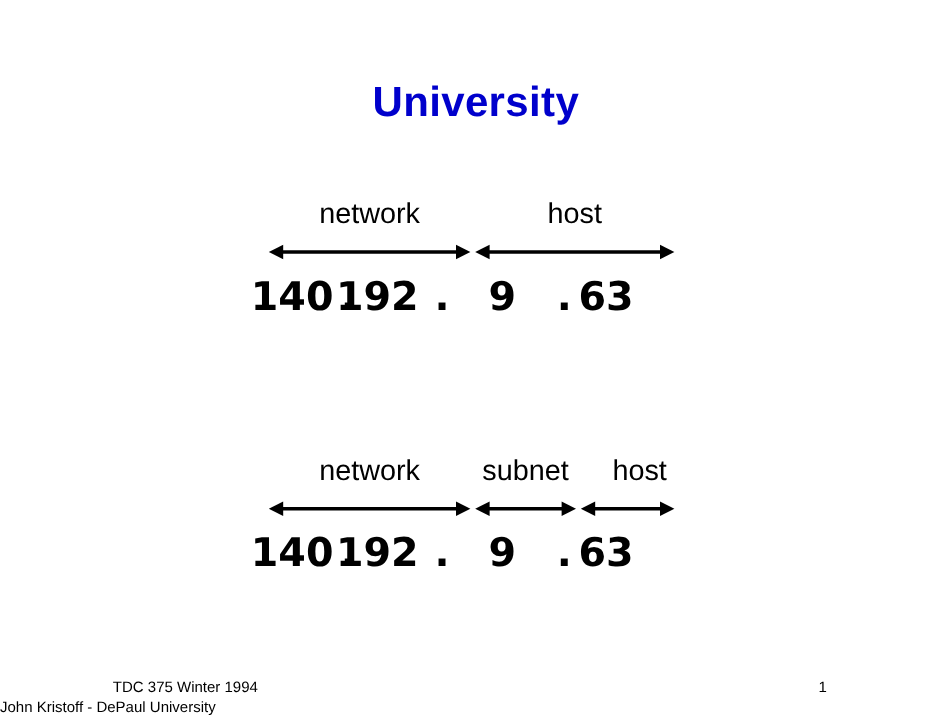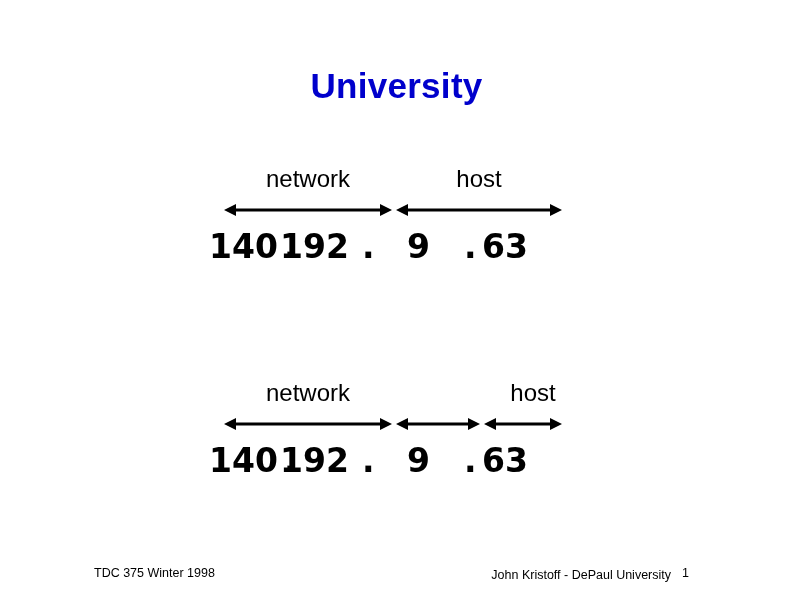"subnet" div.label { html: none -> <div>subnet</div> }
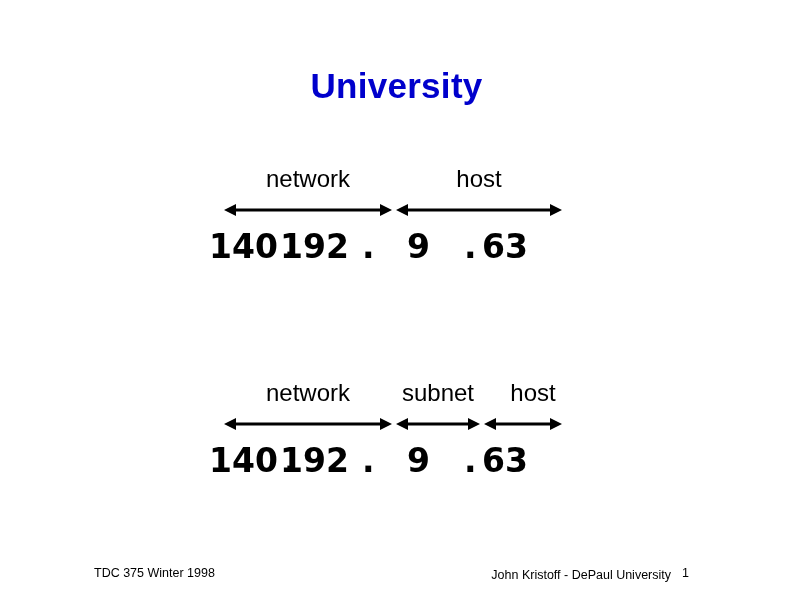"TDC 375 Winter 1998" div.footer-left { text: 1998 -> 1994 }
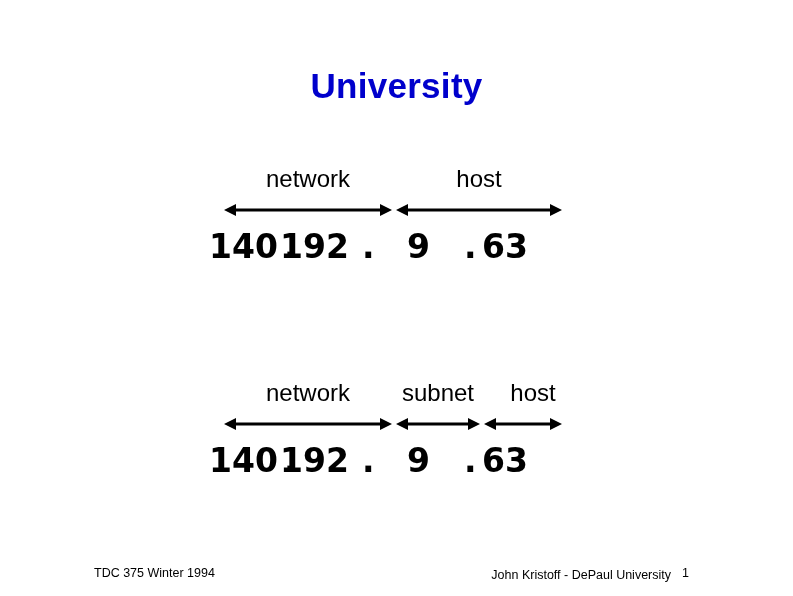"John Kristoff - DePaul University" .footer-center { text-align: right -> left; top: 2px -> 16px }
